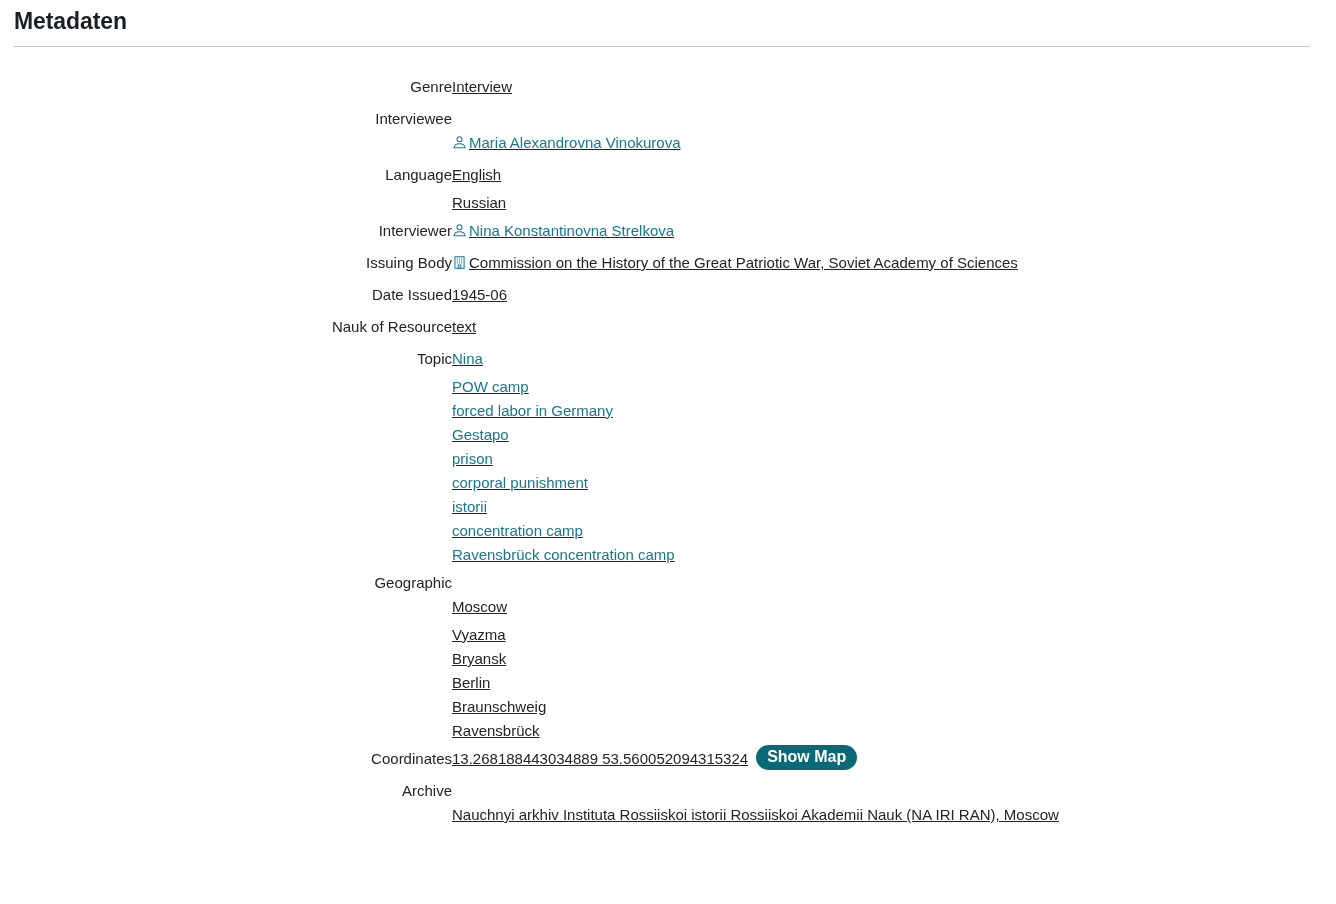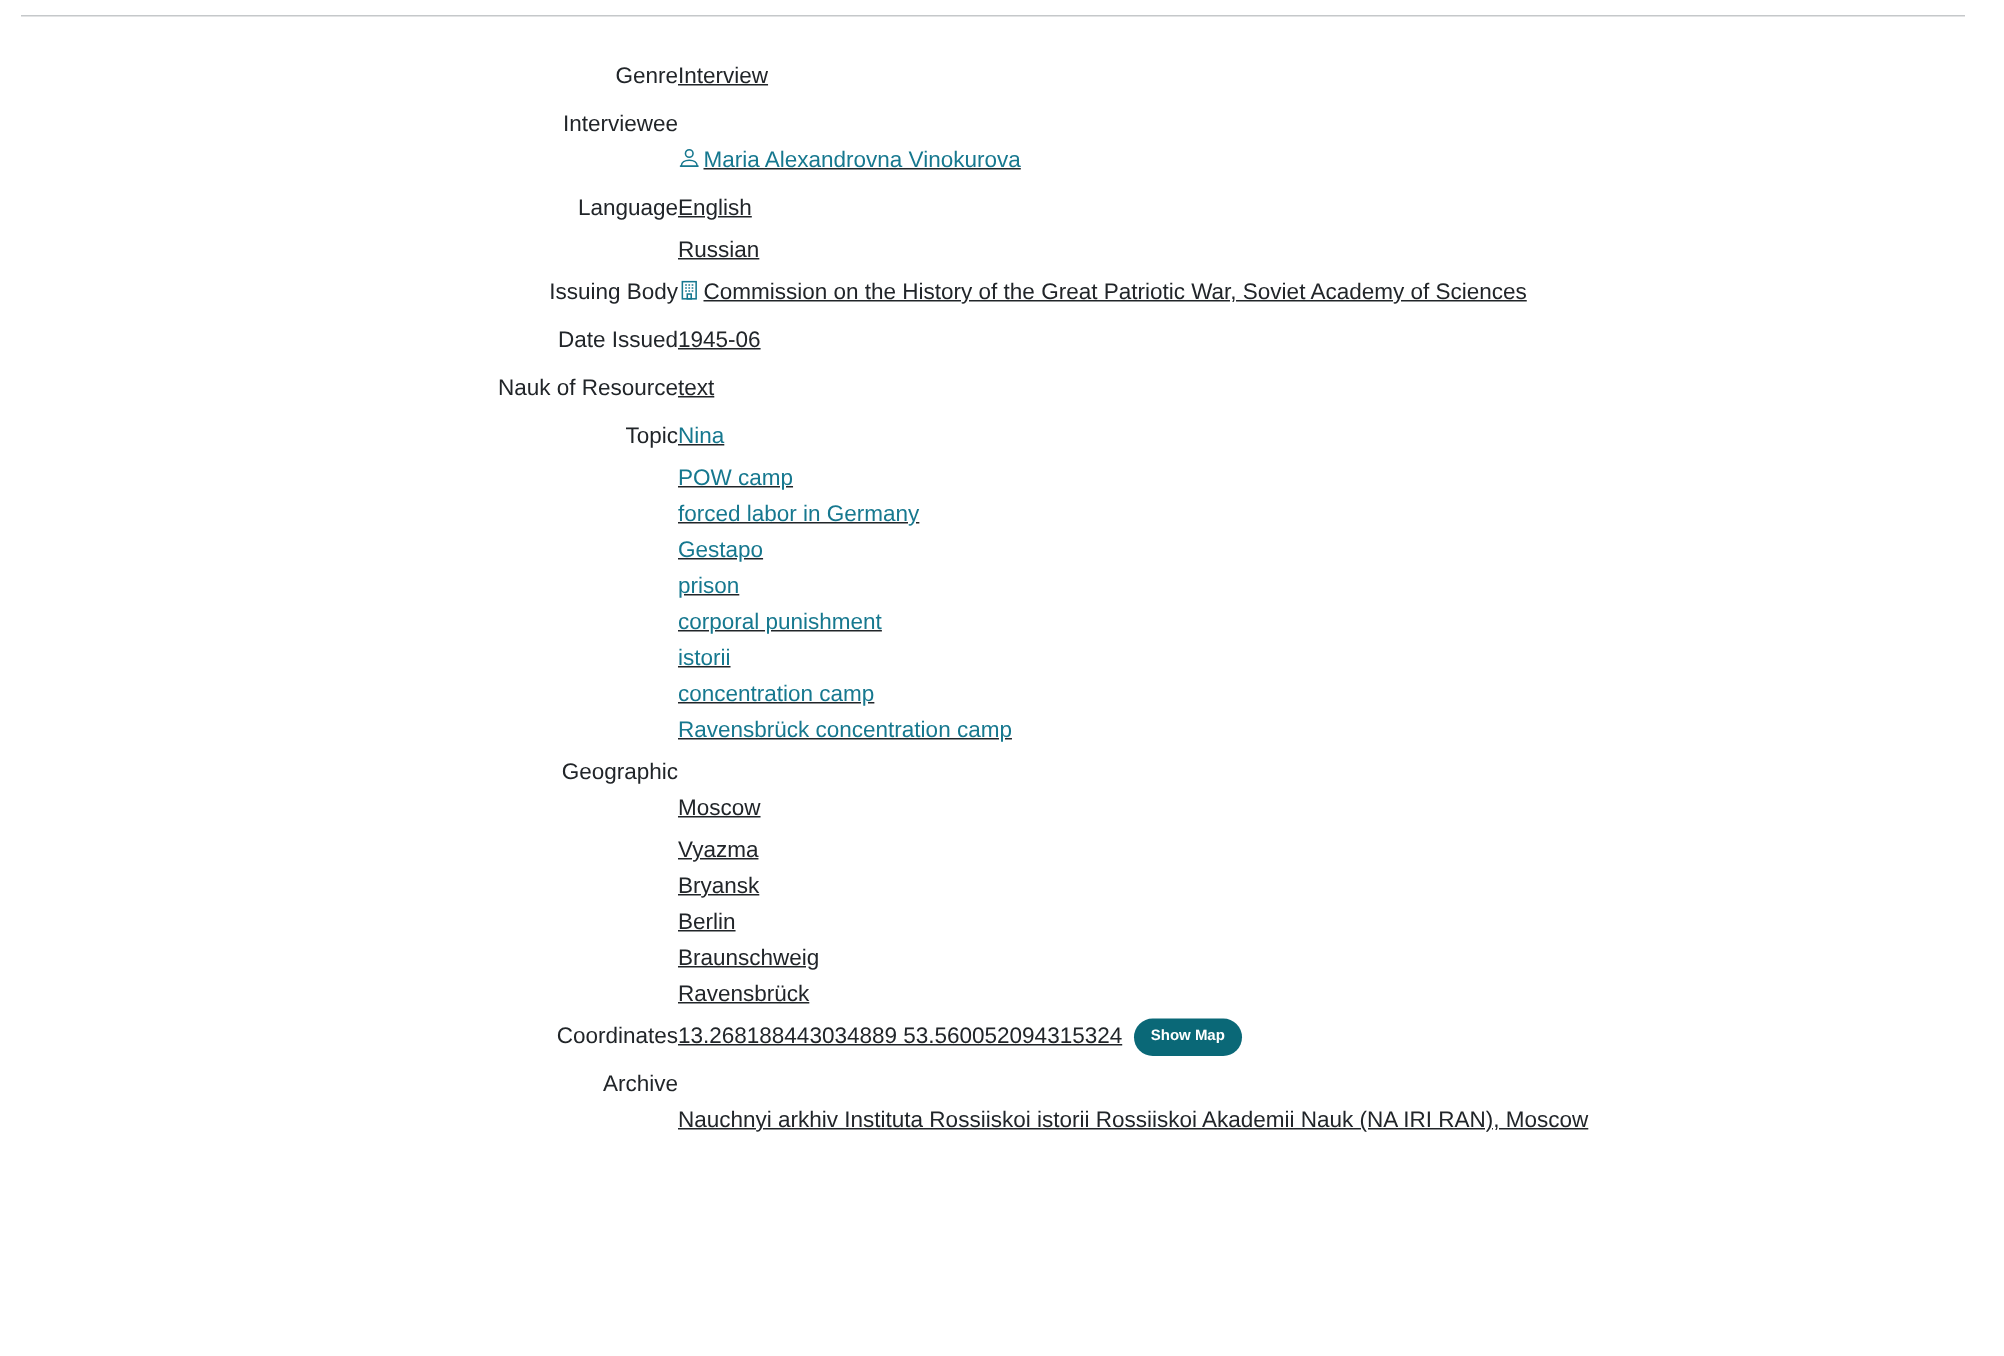"Metadaten" h1.page-title { html: none -> <h1>Metadaten</h1> }
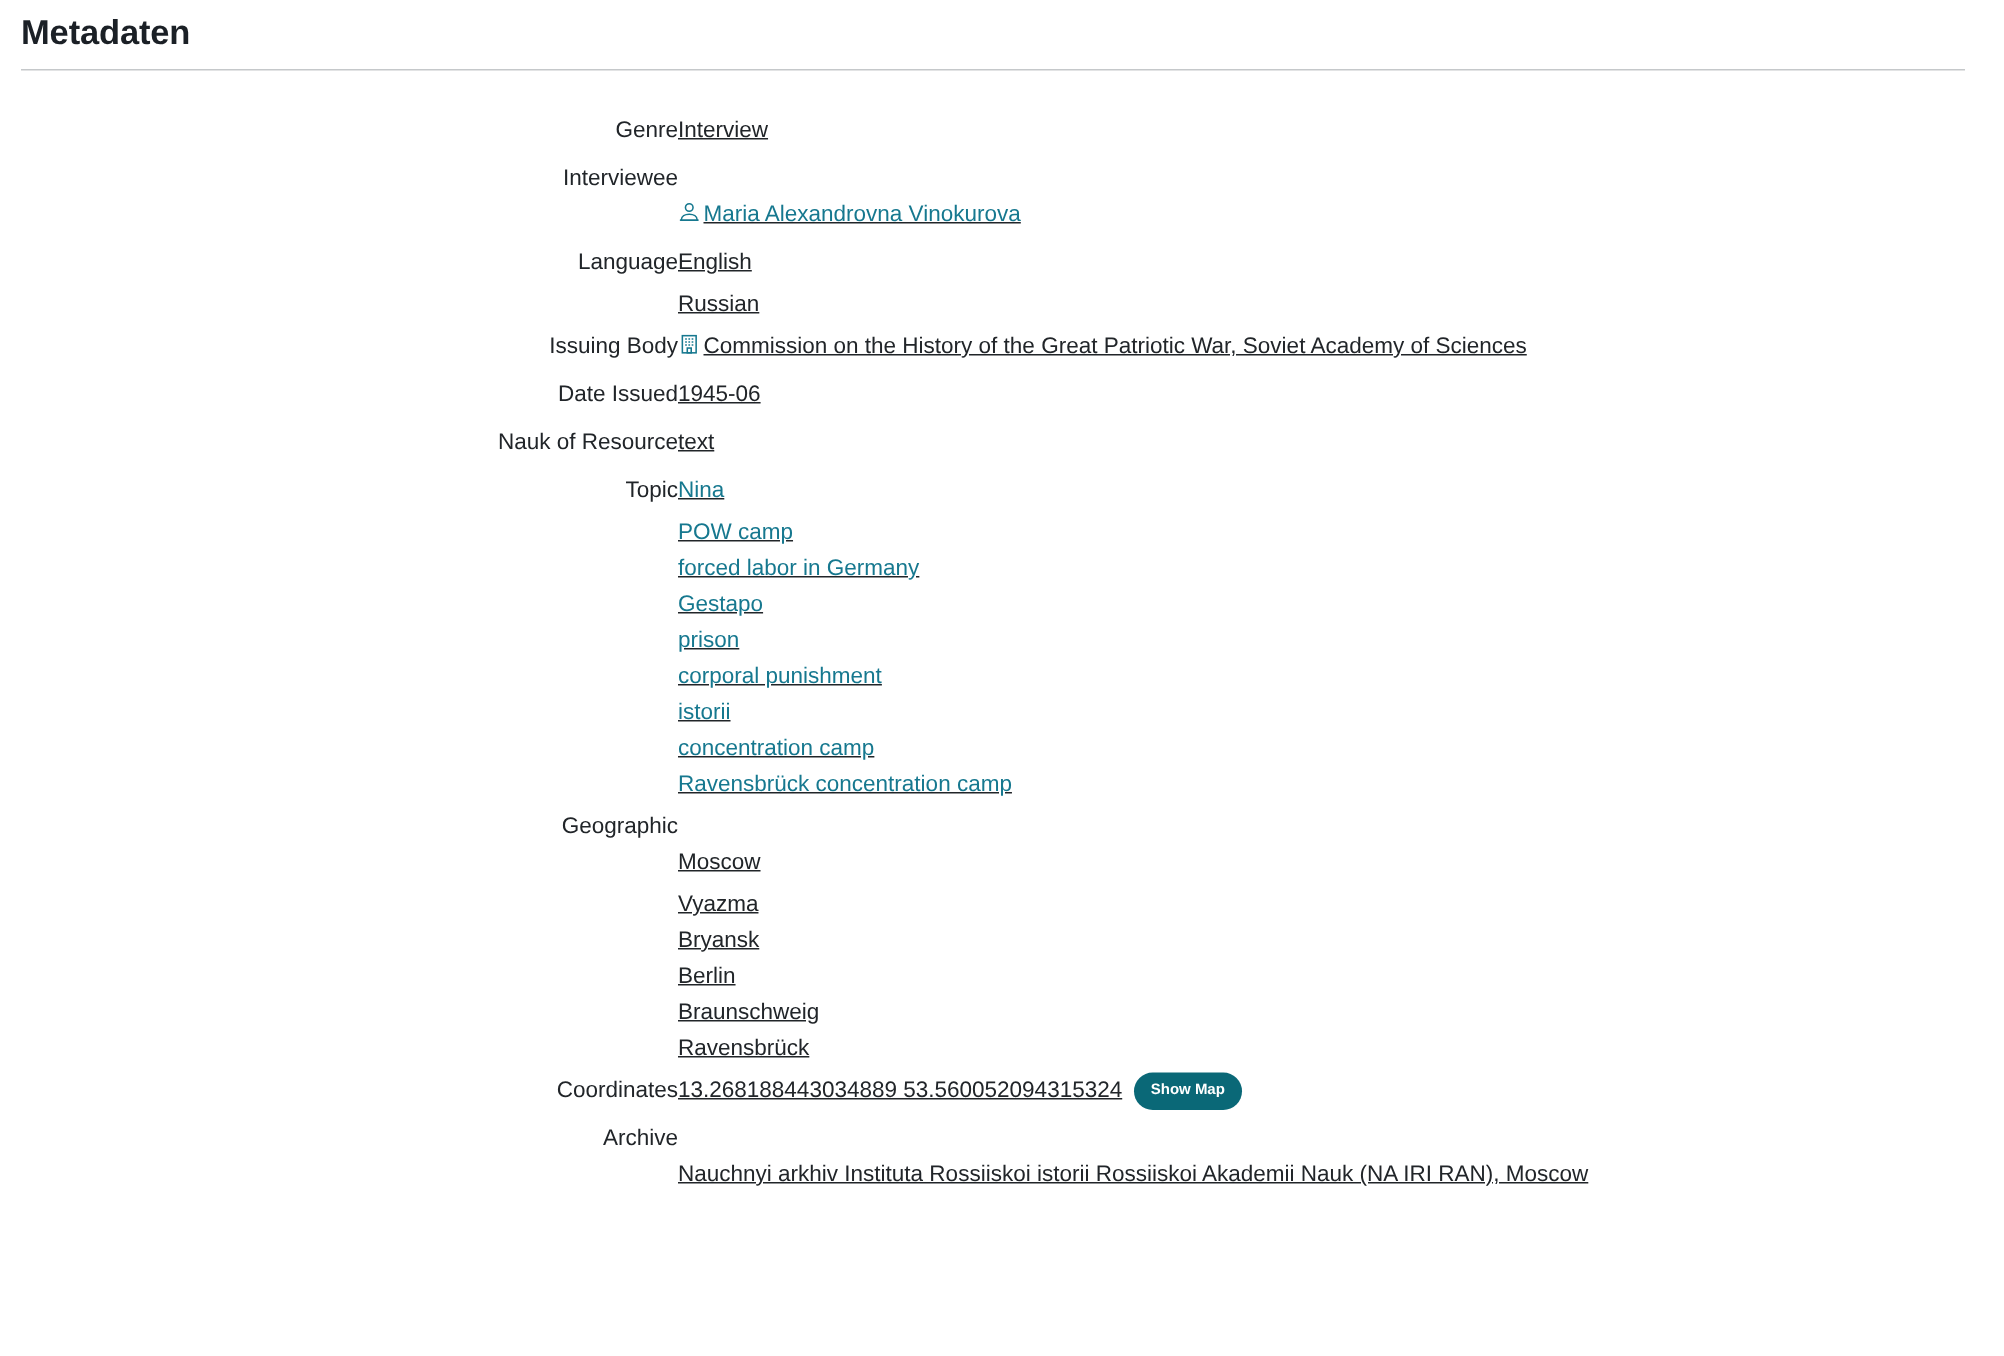"Interviewer" tr.meta-row { html: none -> <tr> <th>Interviewer</th> <td> <span> <span> <svg> <circle></circle> <path></path> <line></line> </svg> </span><span>Nina Konstantinovna Strelkova</span> </span> </td> </tr> }
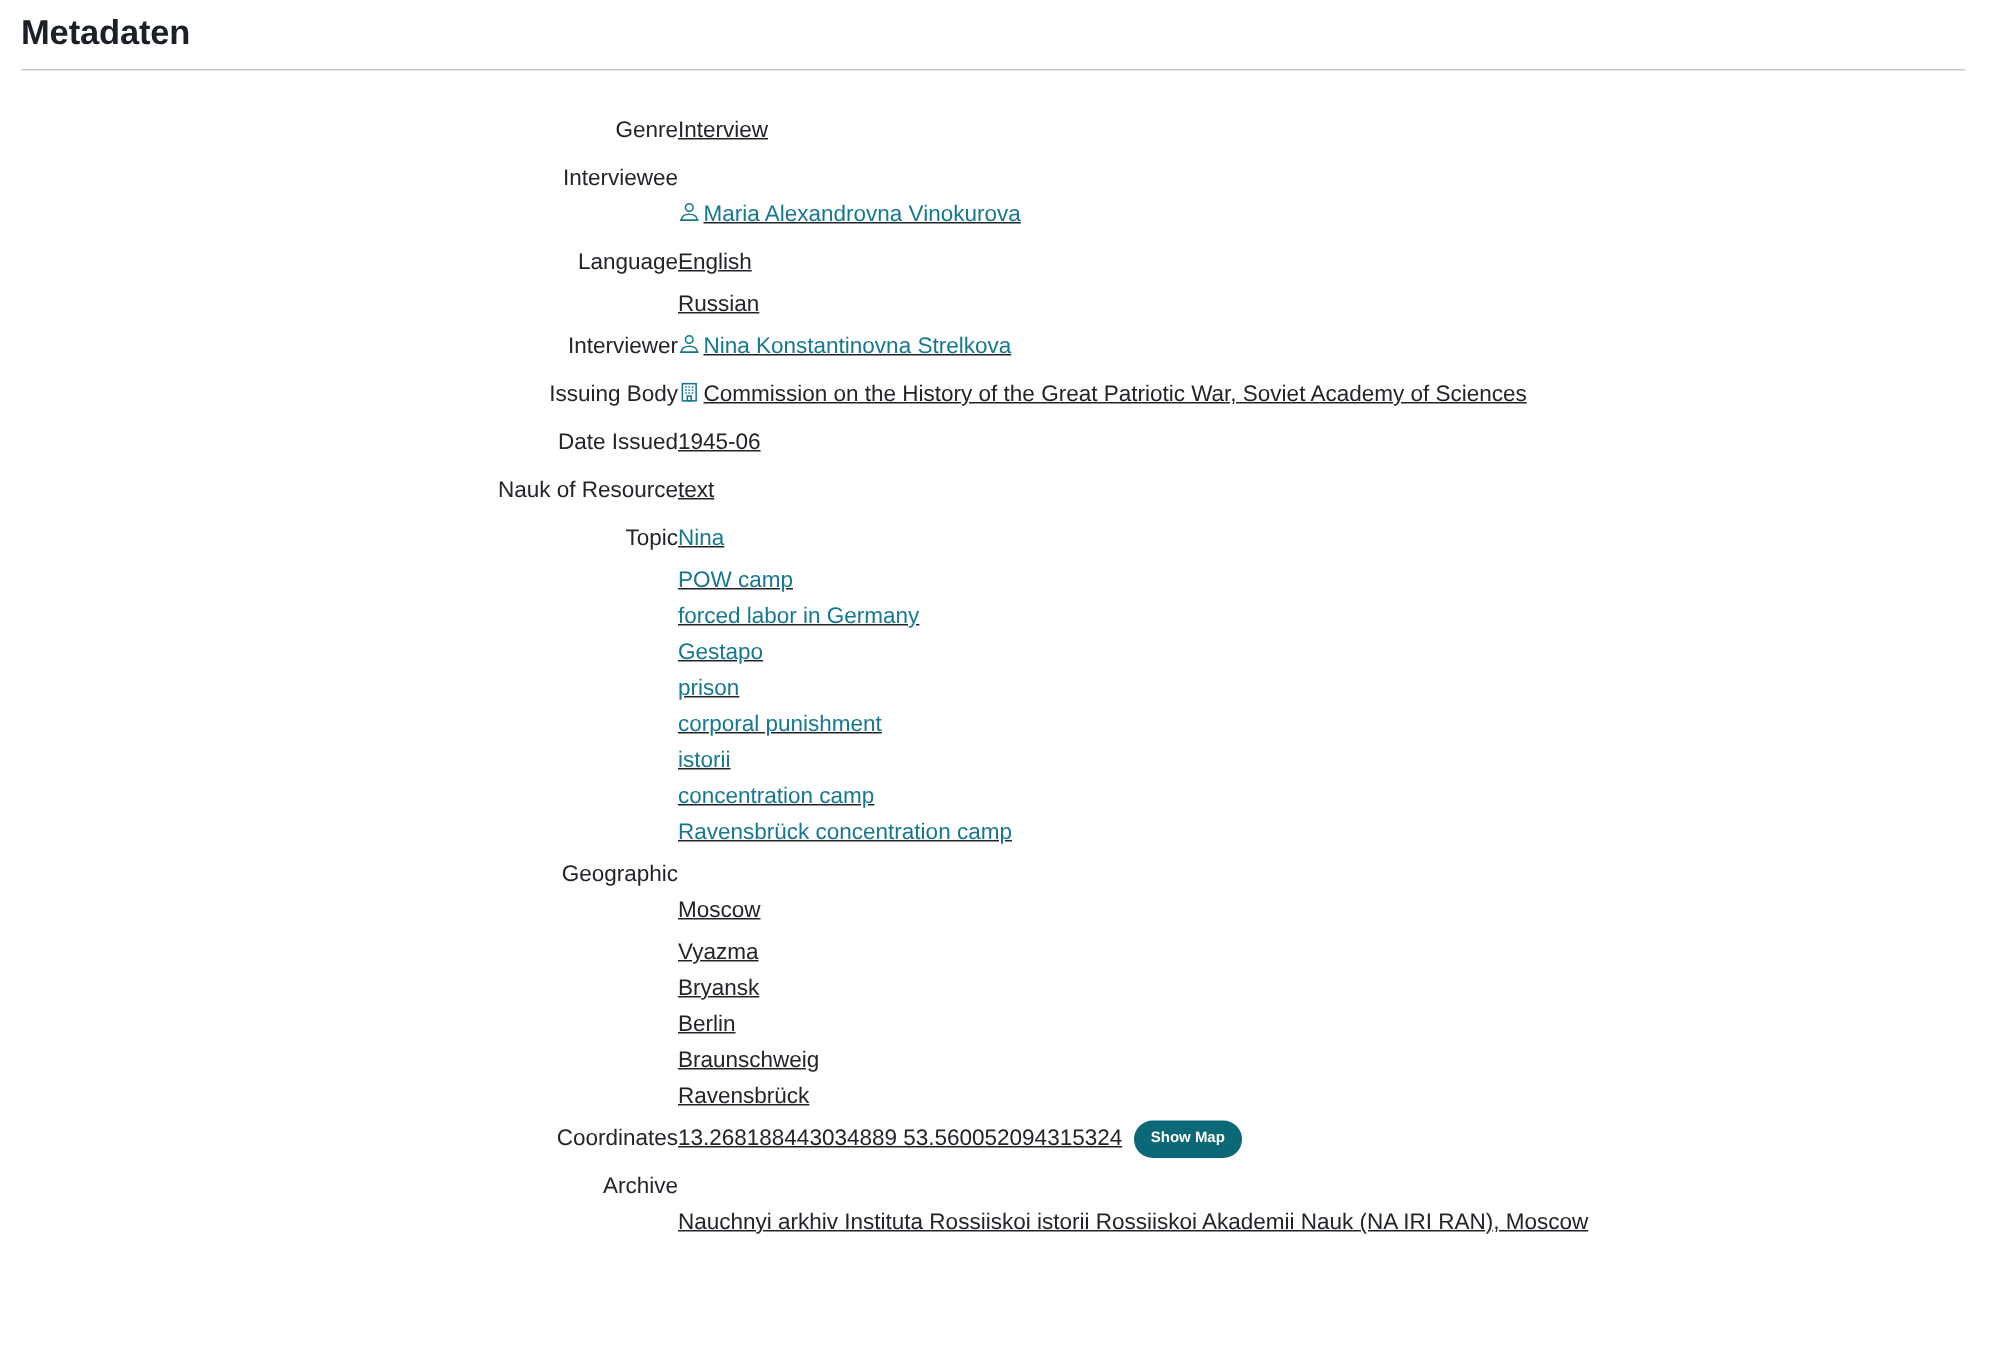"Show Map" .show-map-btn { font-size: 10px -> 16px }
